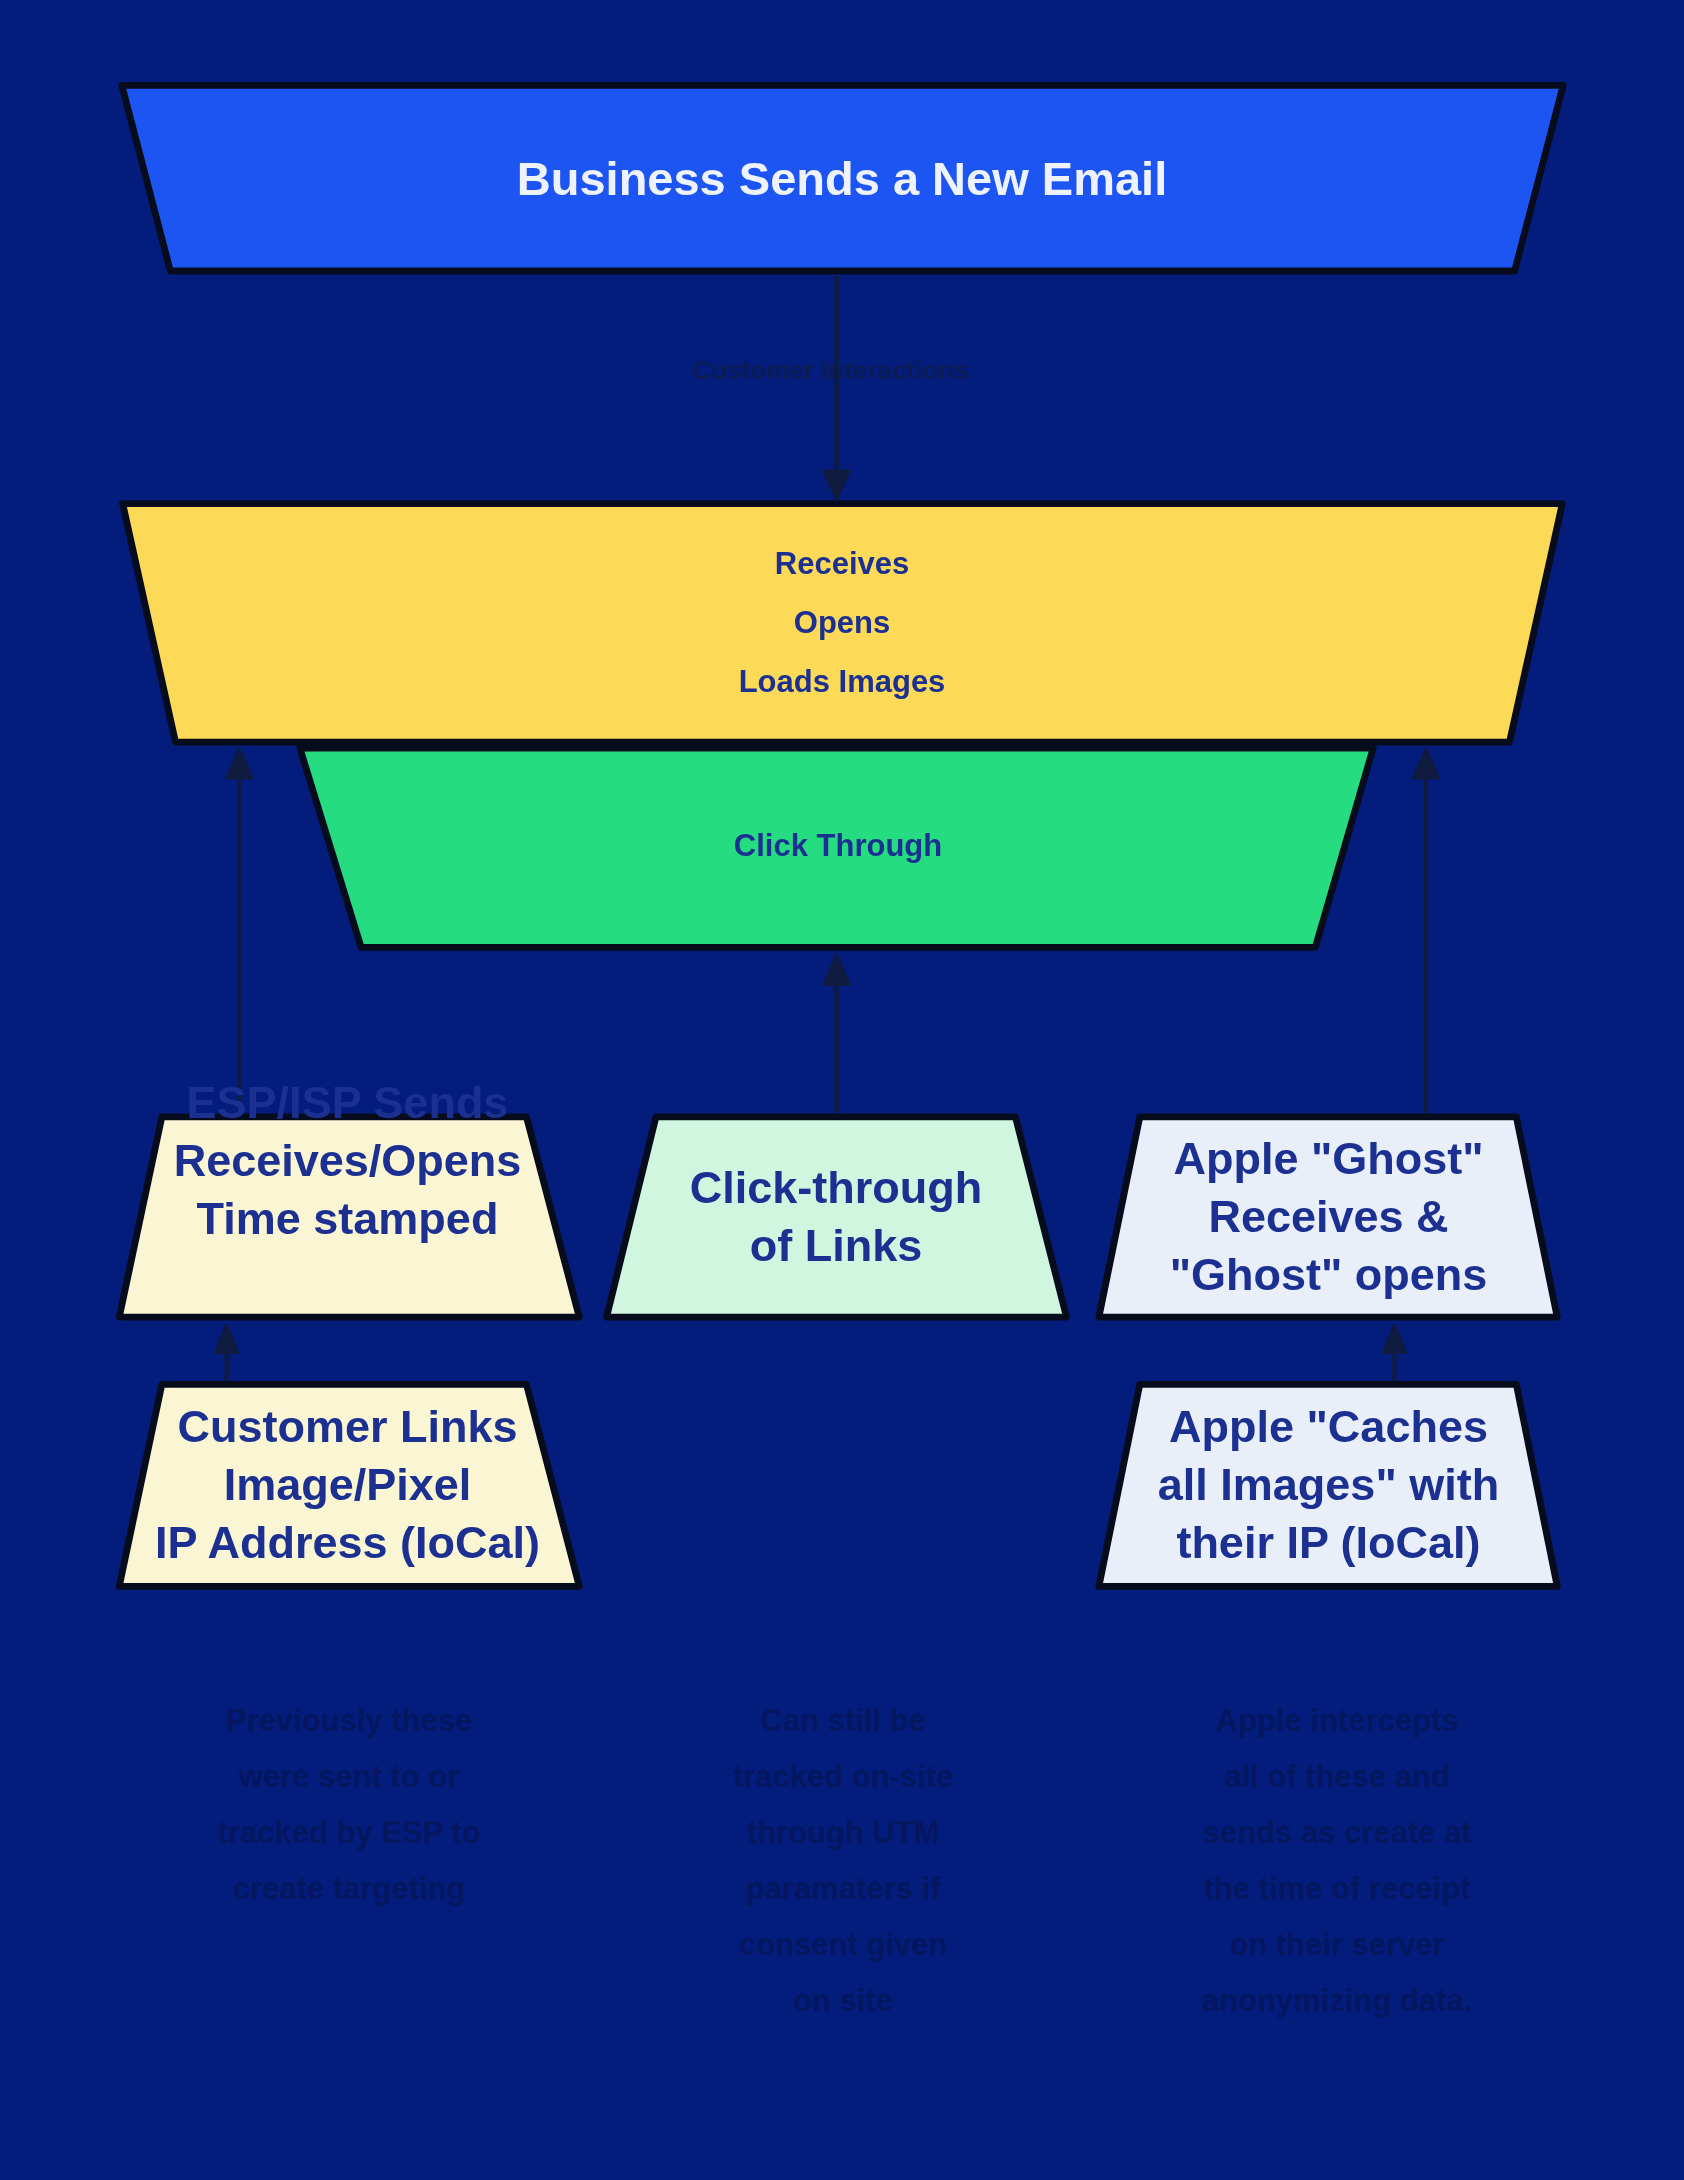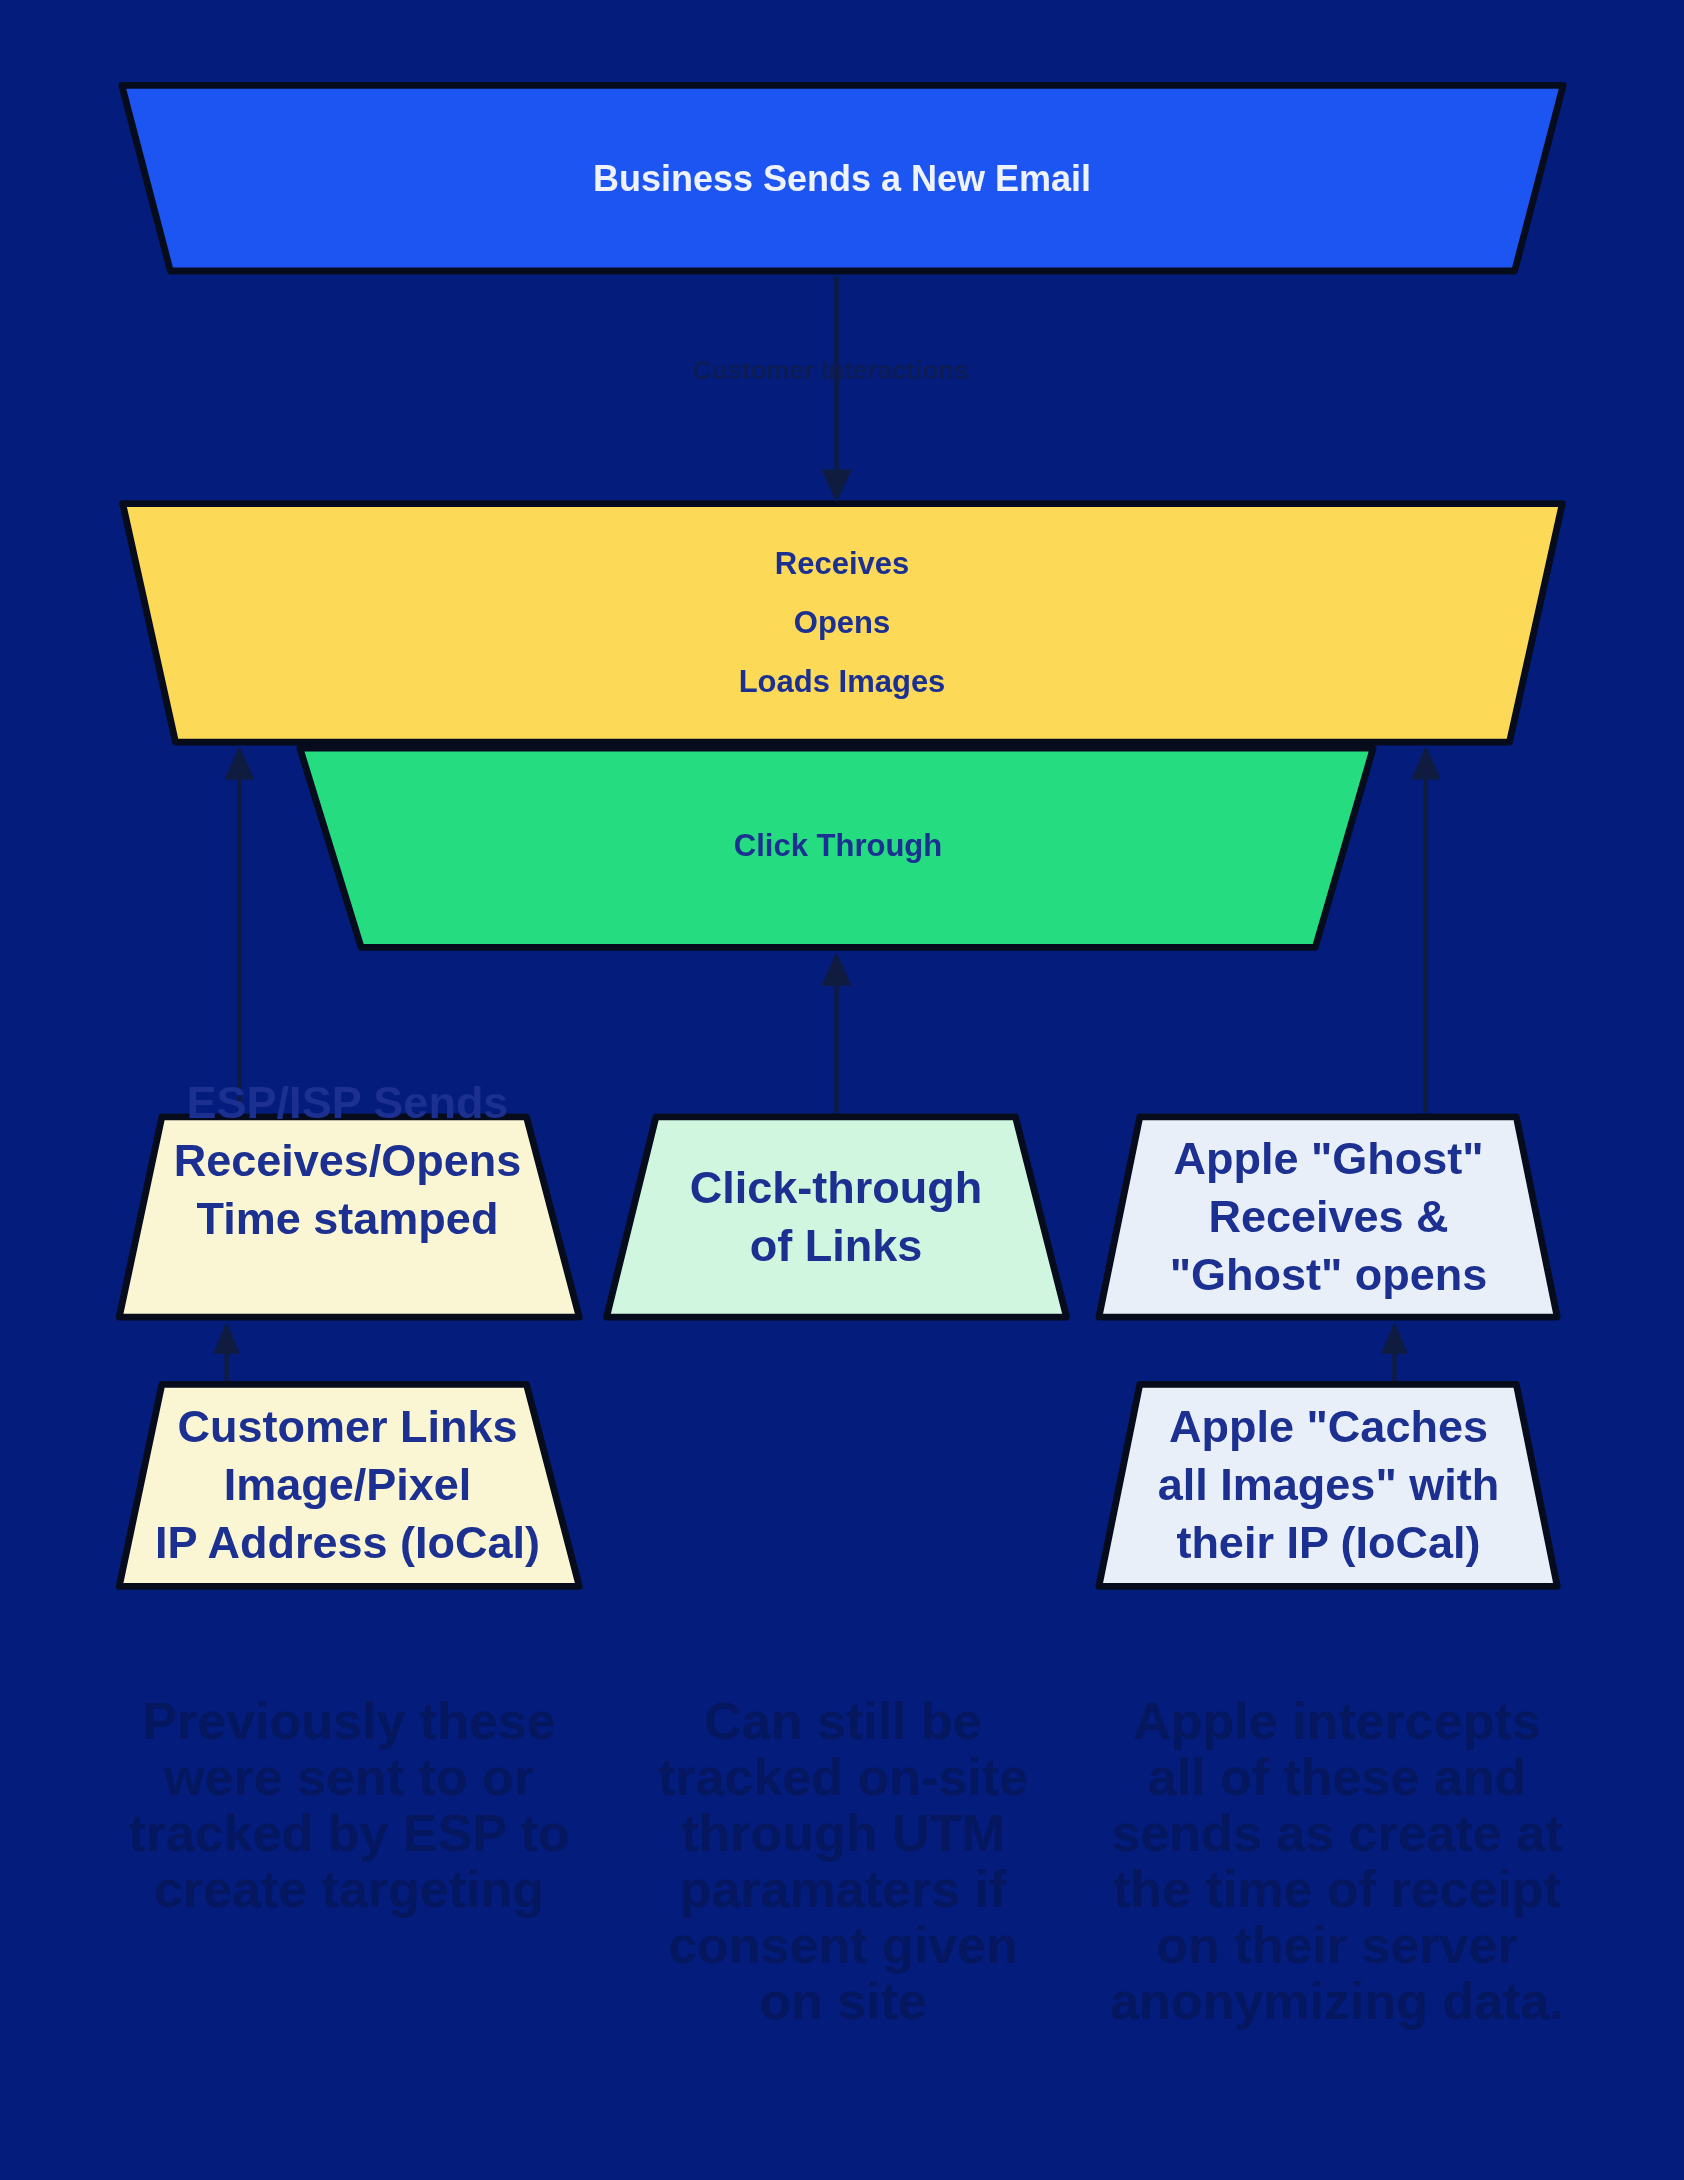"Business Sends a New Email" .title-label { font-size: 36px -> 47px }
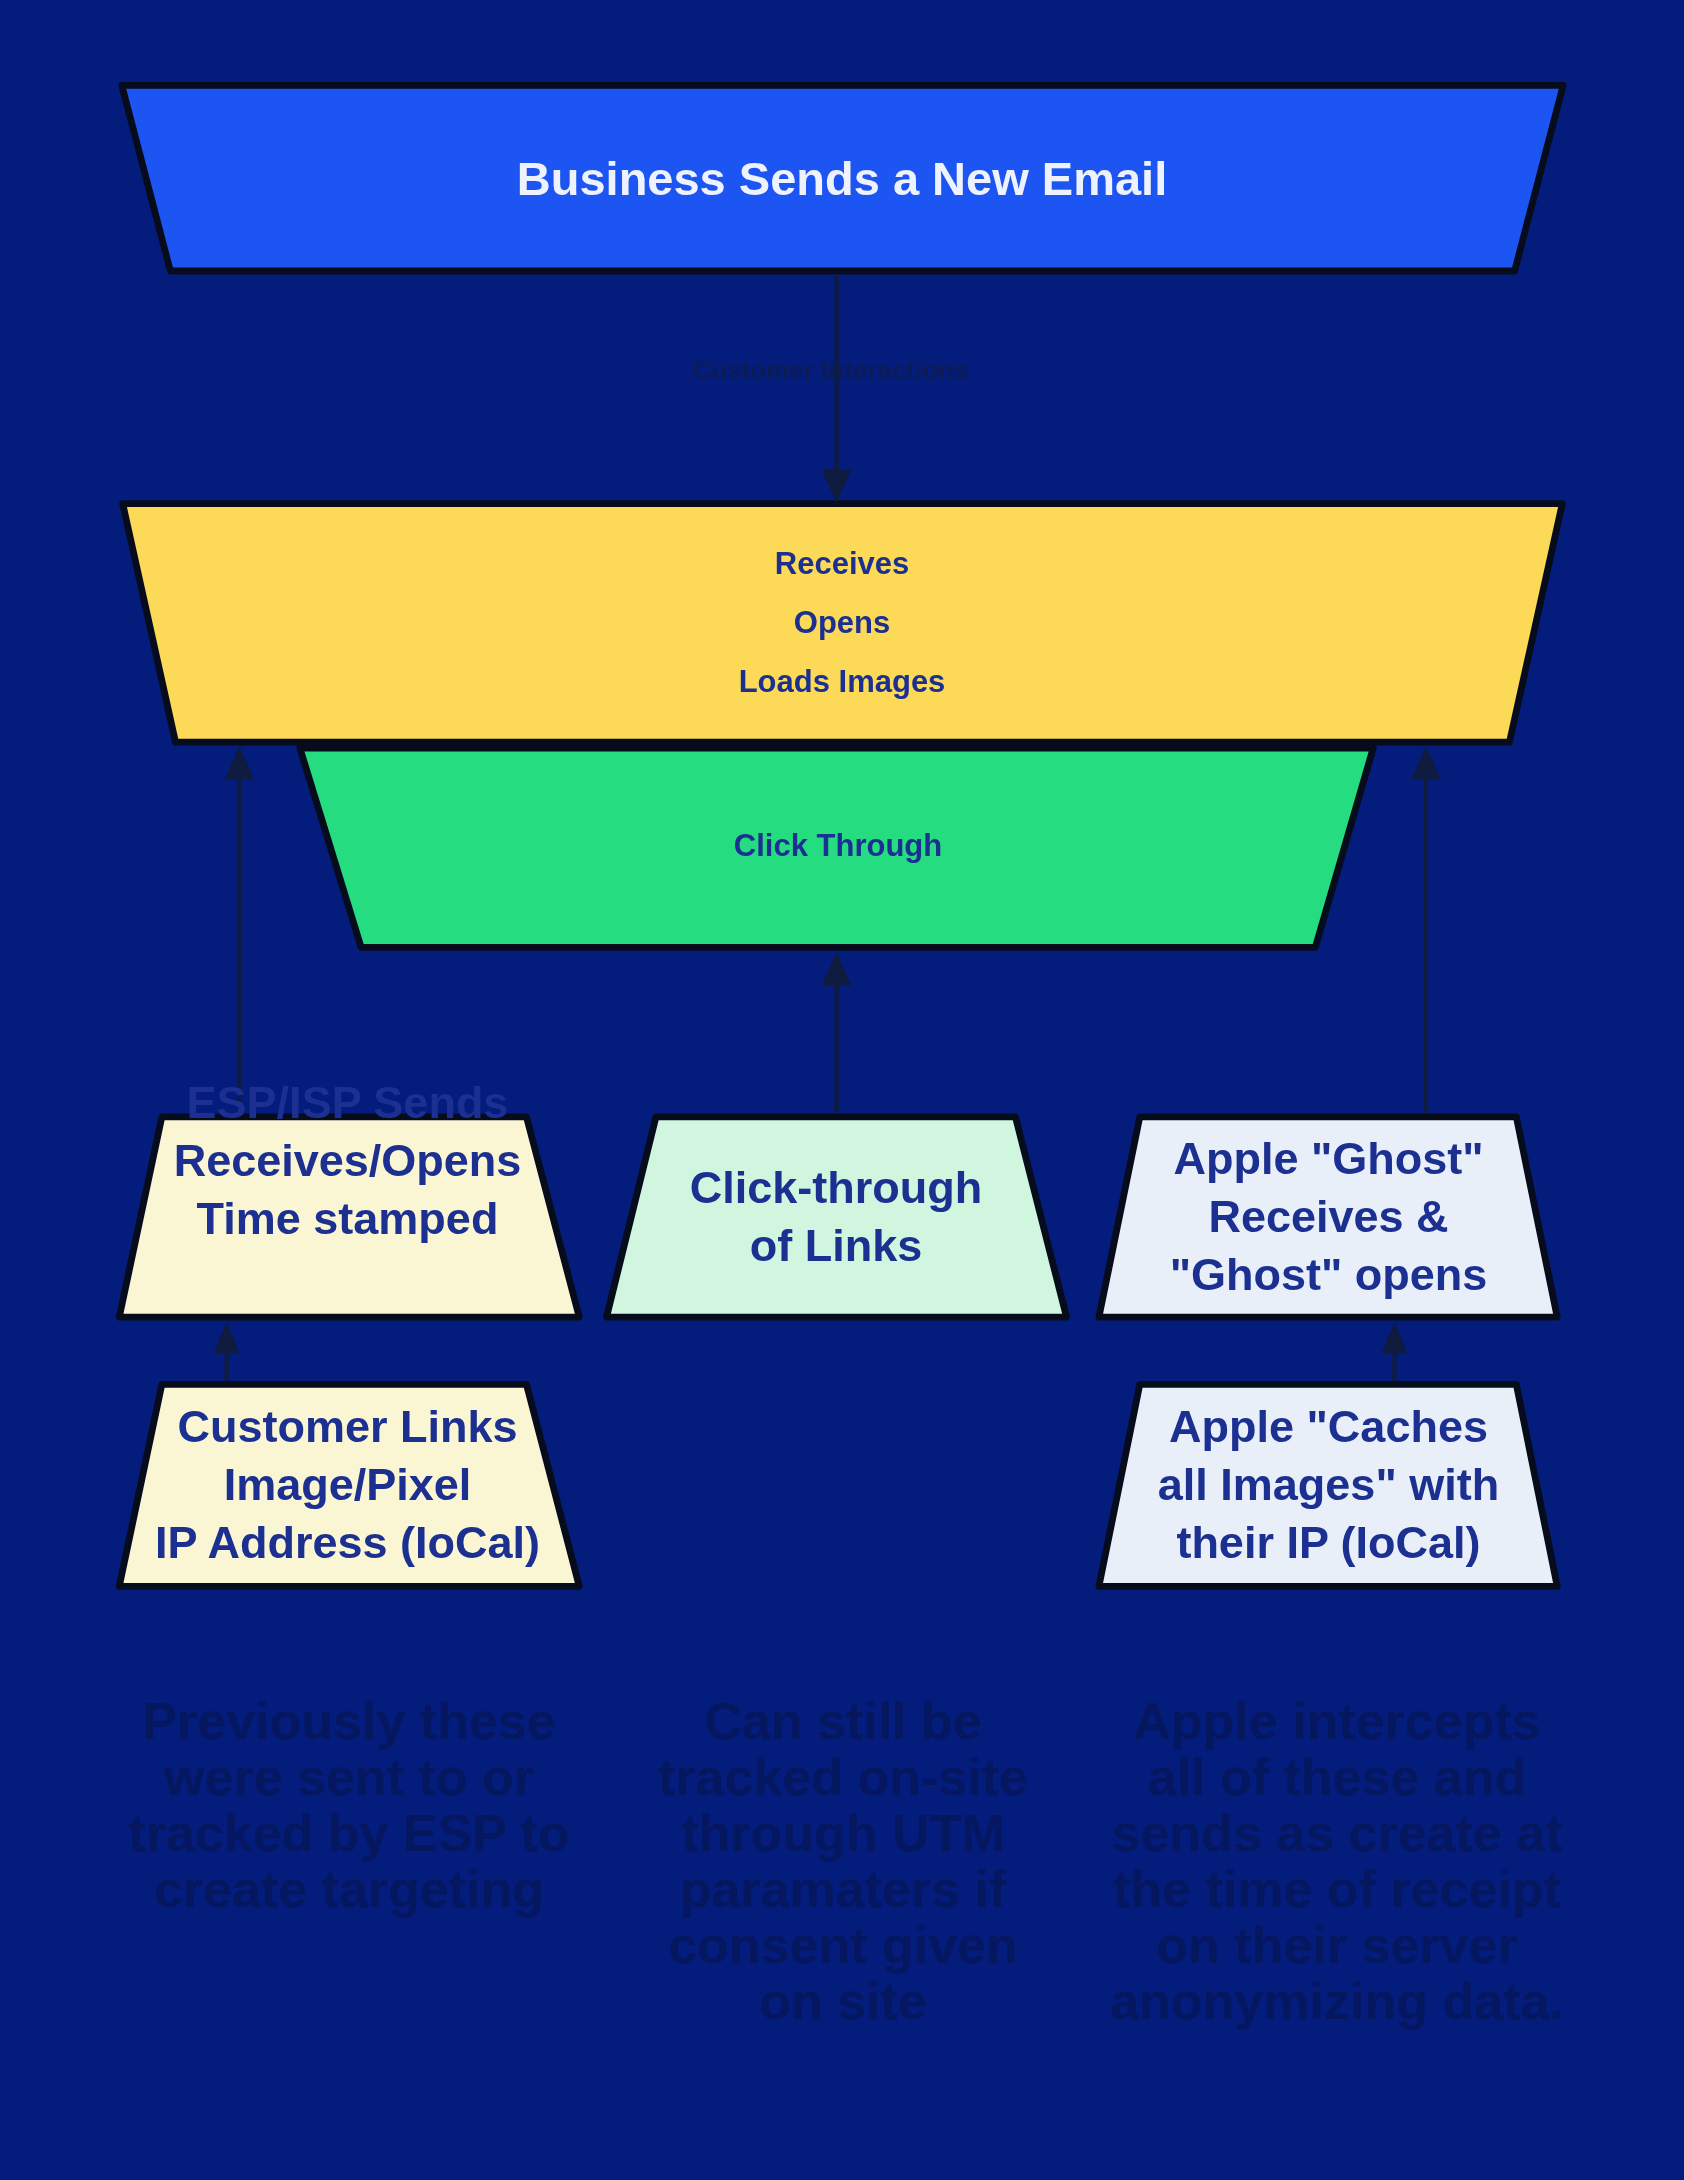"Previously these" .note { font-size: 52px -> 31px }
